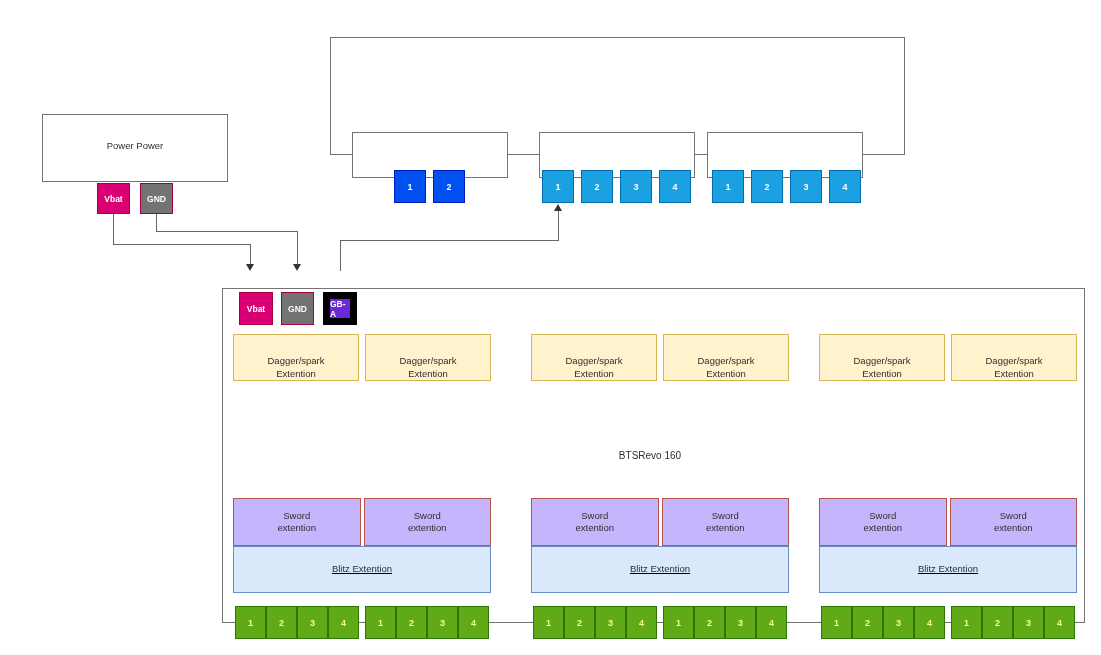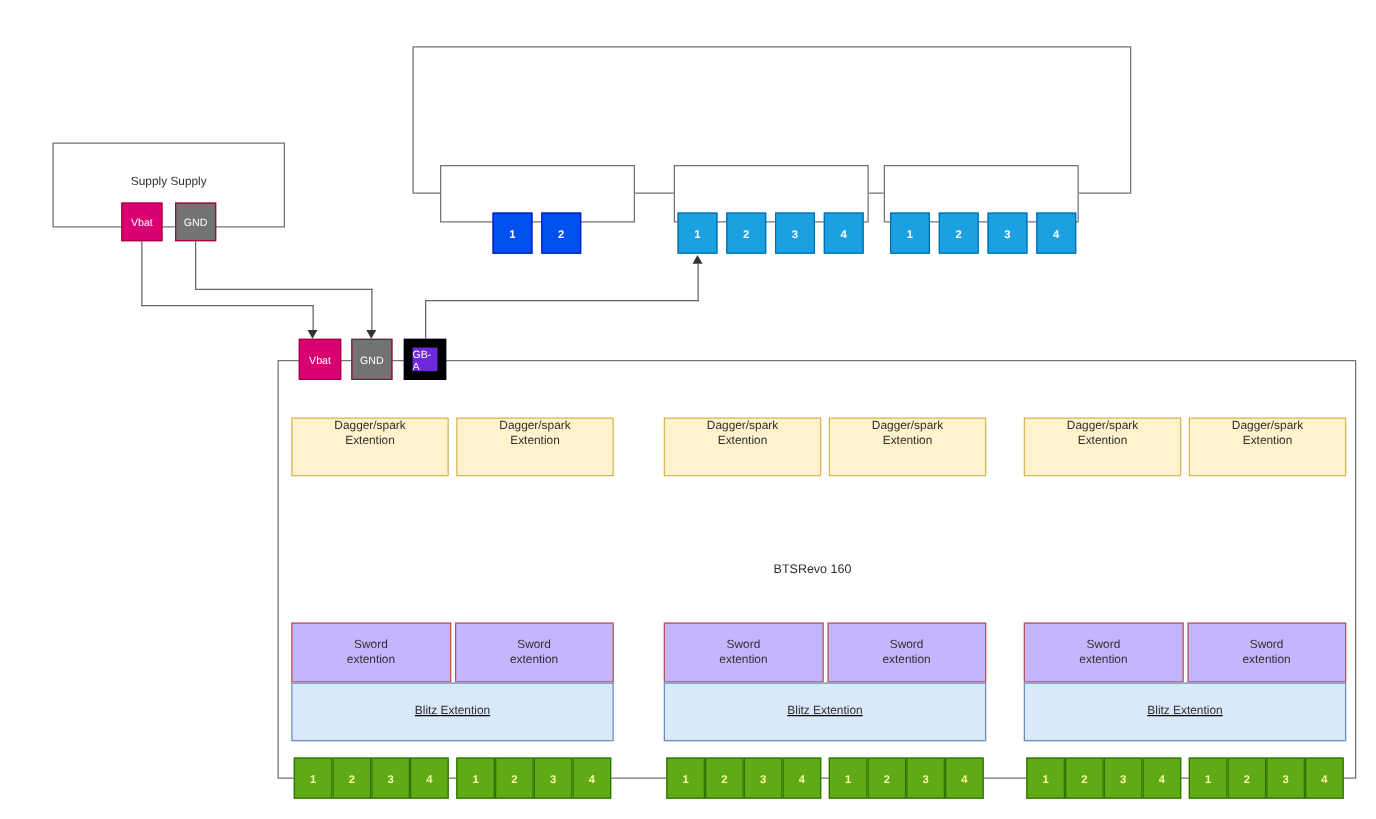"Supply Supply" div.label { text: Supply Supply -> Power Power }
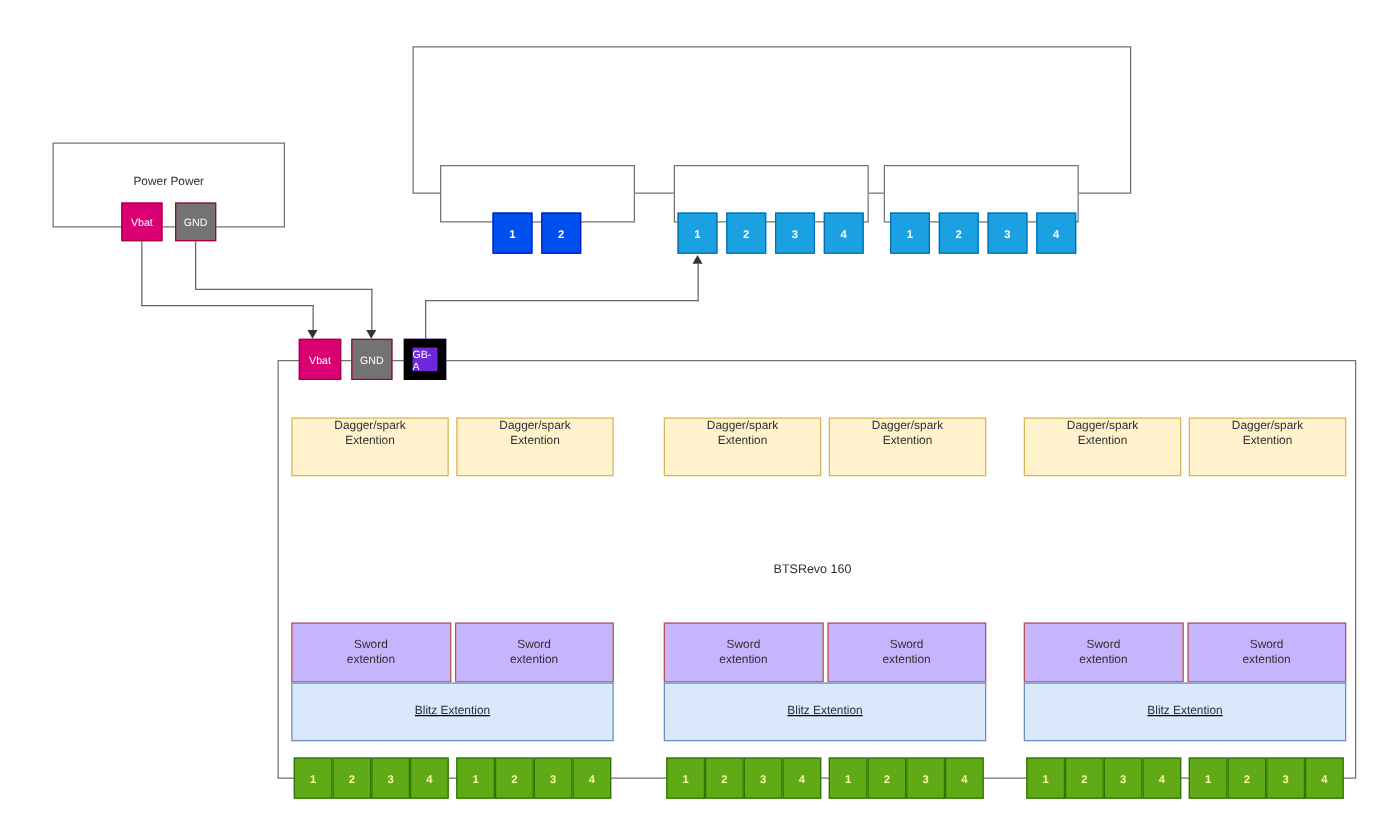"Vbat" .port { font-weight: normal -> bold; margin-top: none -> 21px }
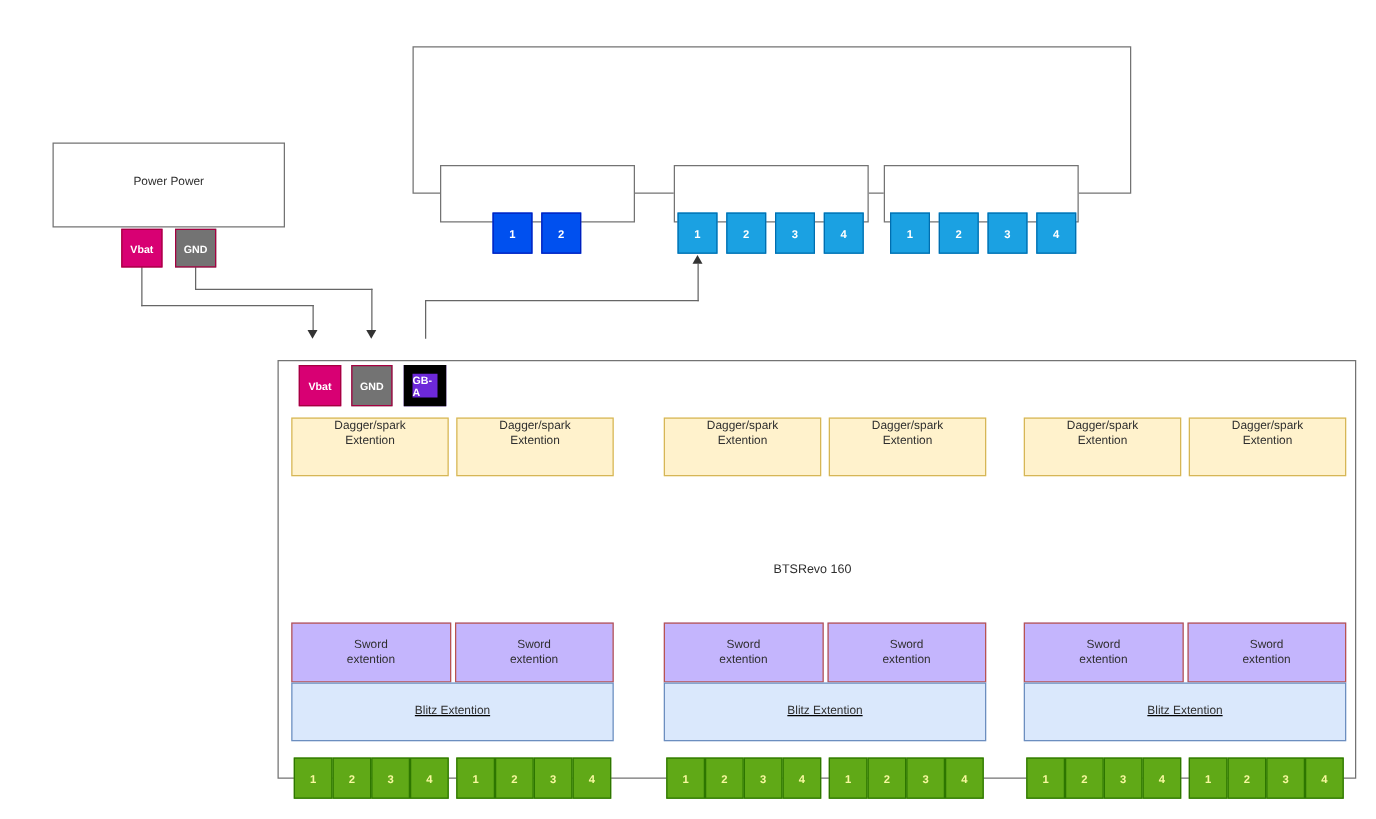"Dagger/spark" .dagger { align-items: flex-start -> flex-end }
